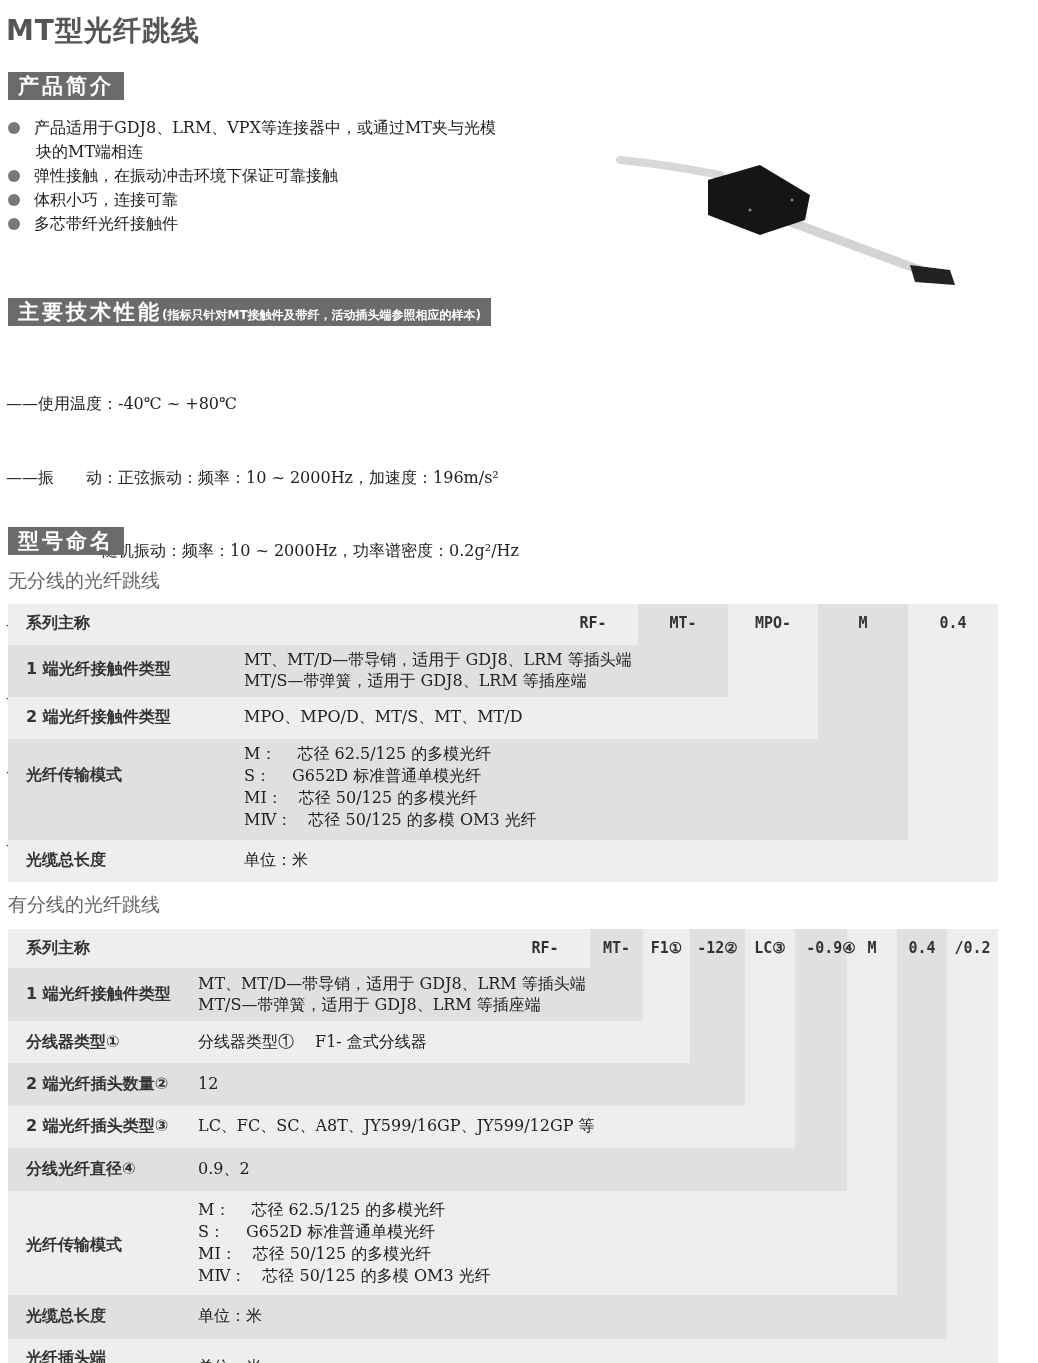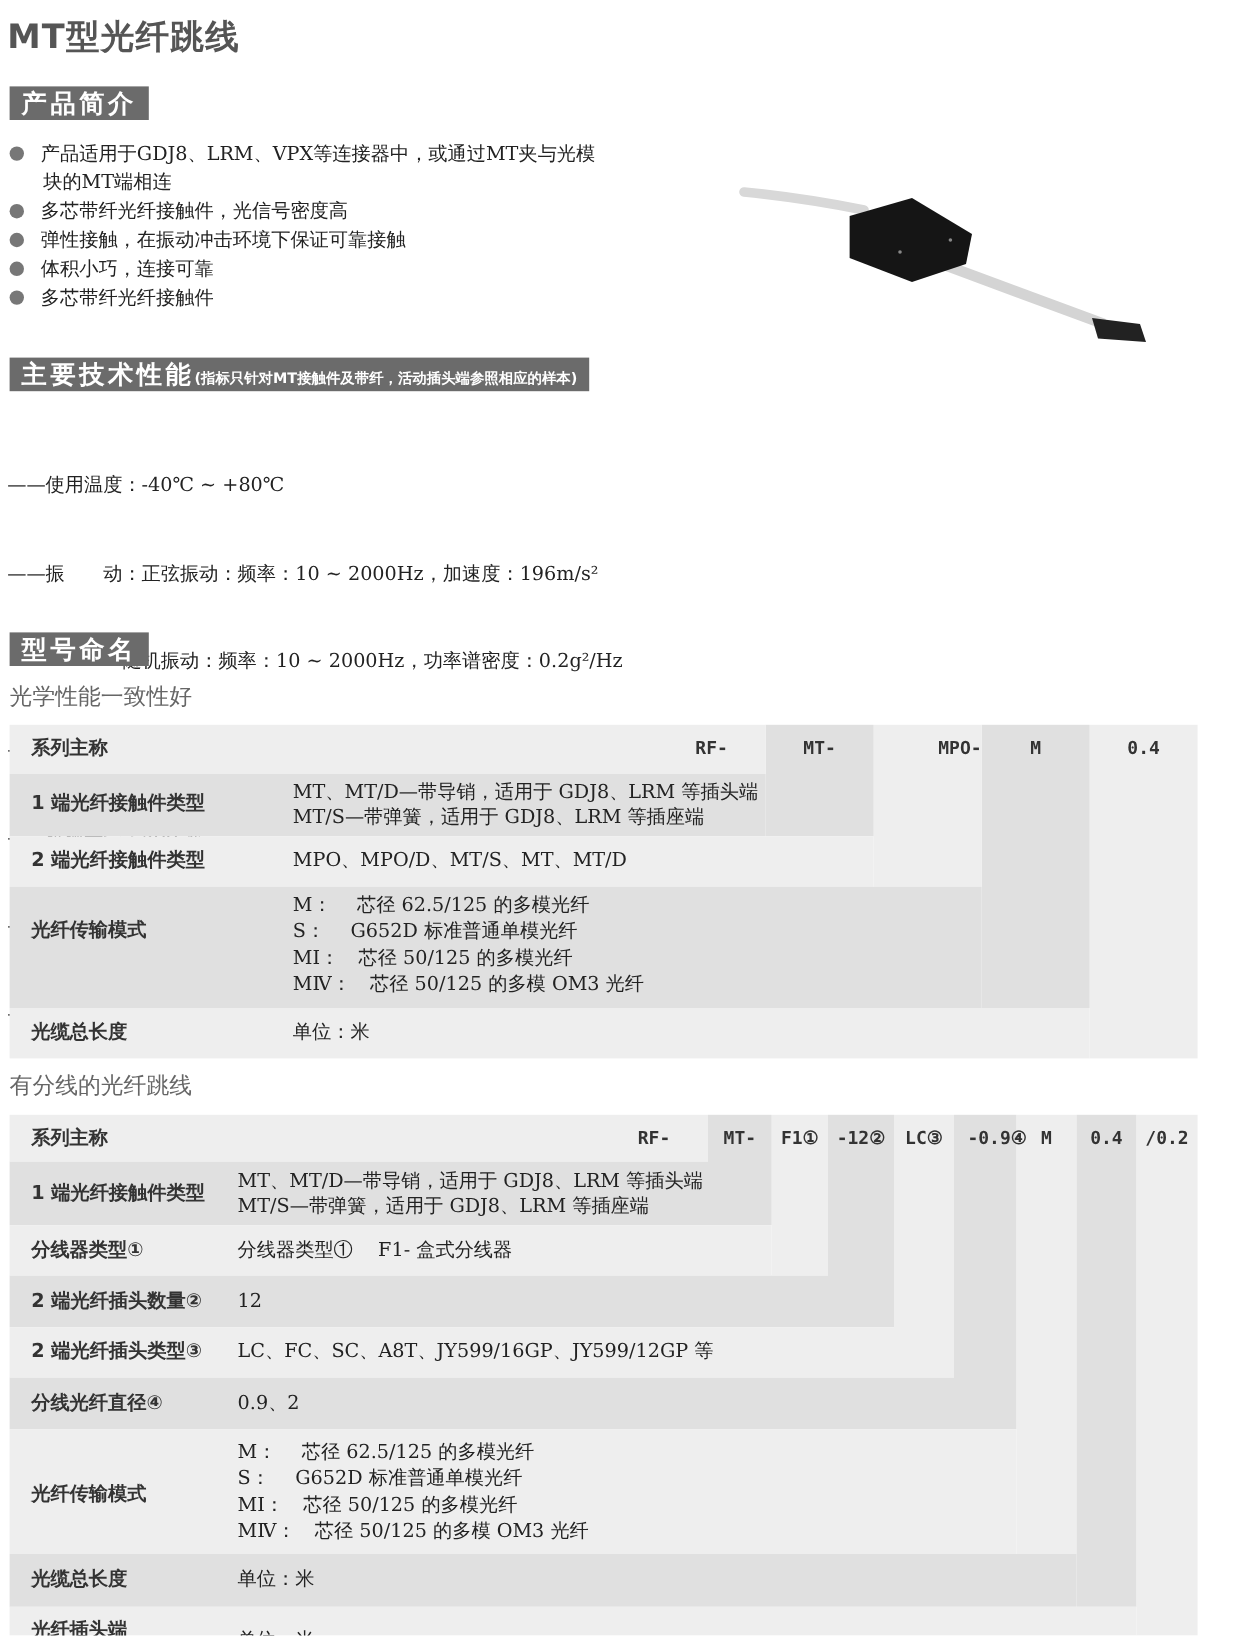"多芯带纤光纤接触件，光信号密度高" div { html: <div><span></span><span>多芯带纤光纤接触件，光信号密度高</span></div> -> none }
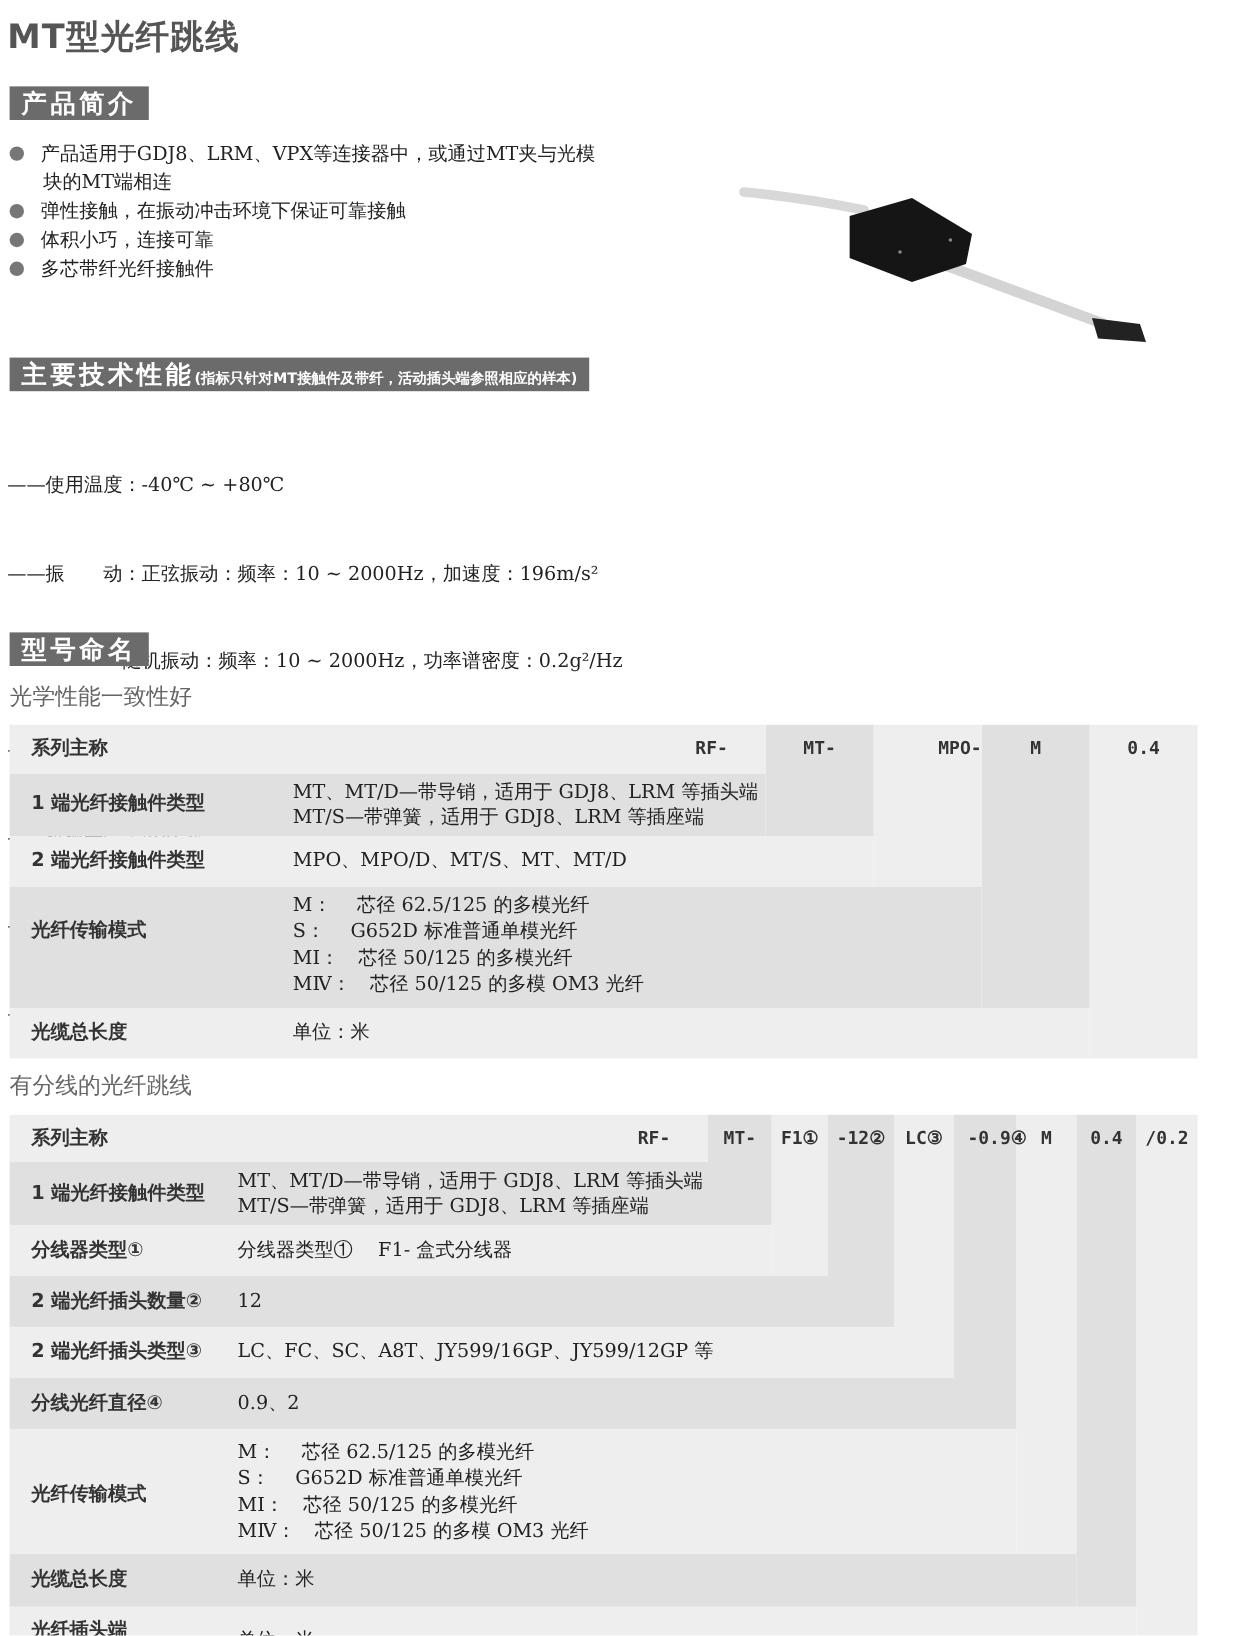"光学性能一致性好" div.abs { text: 光学性能一致性好 -> 无分线的光纤跳线 }
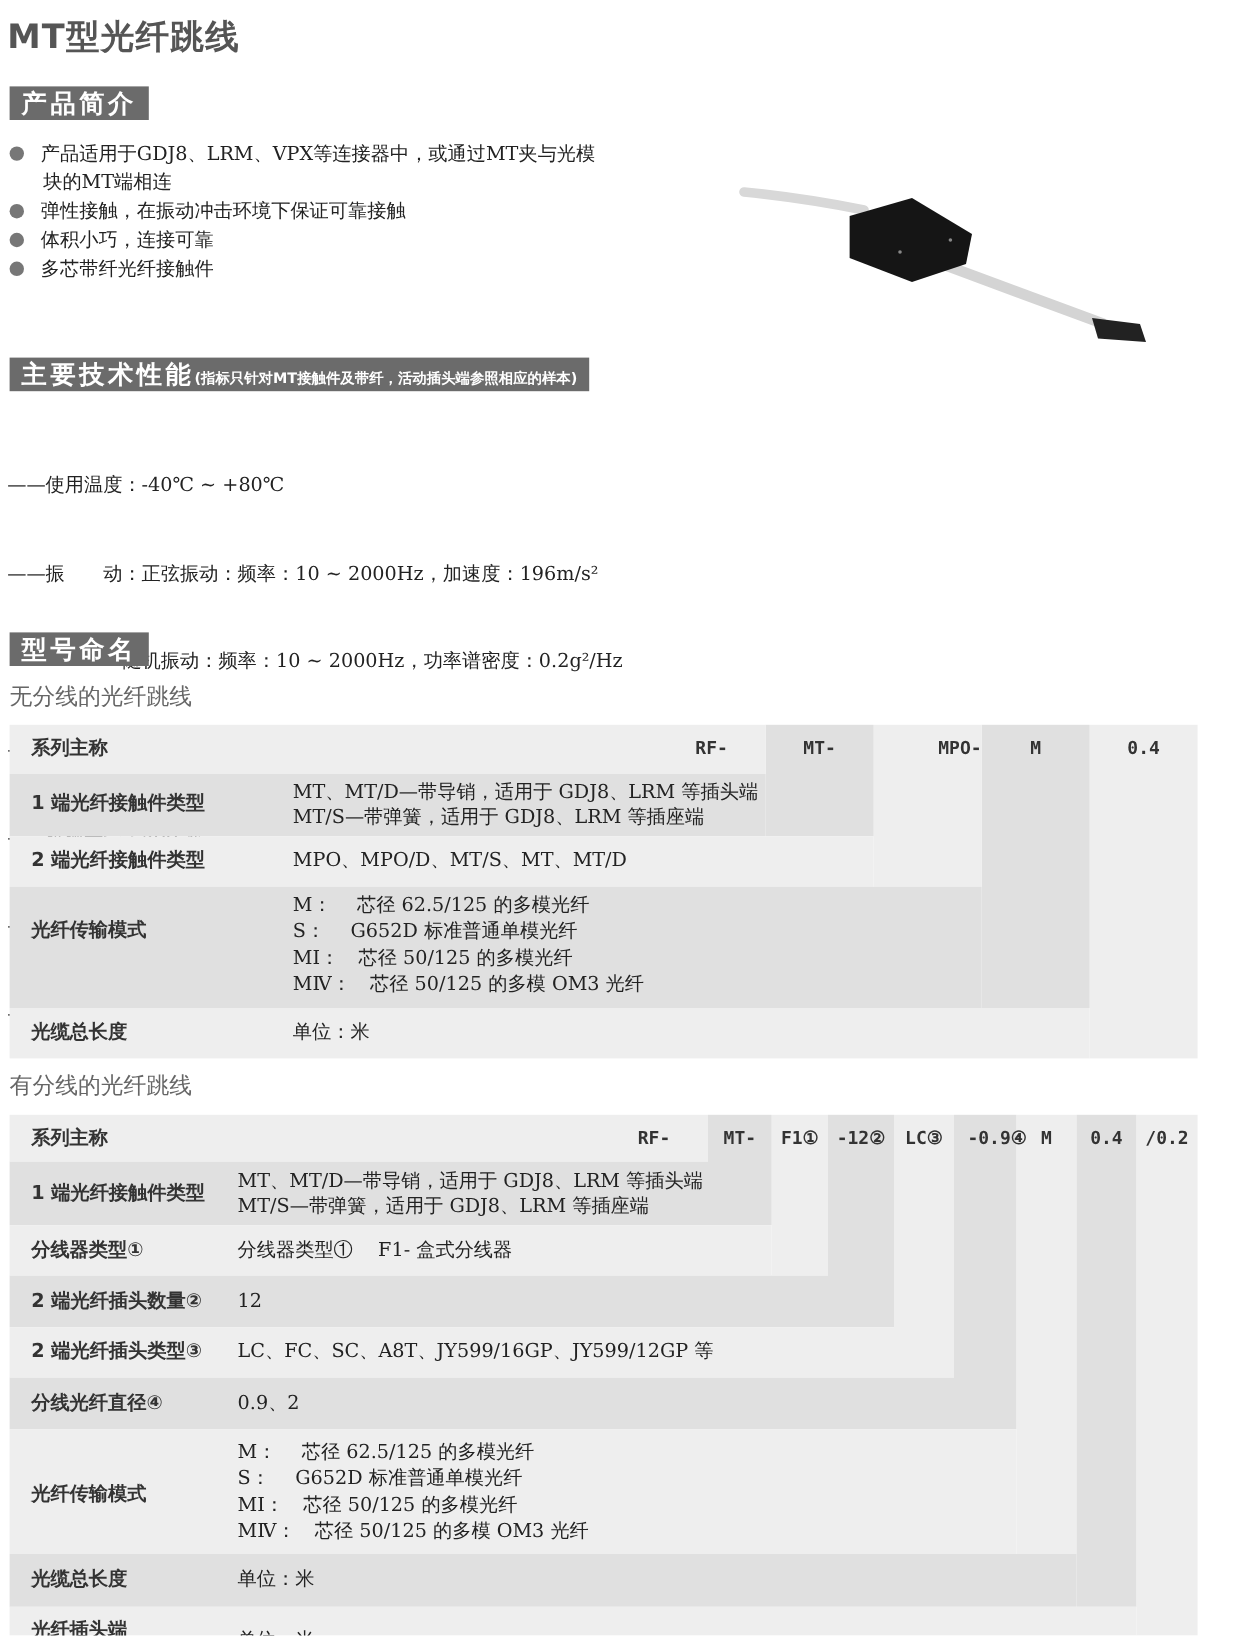"MPO-" div.code { text-align: right -> none }
